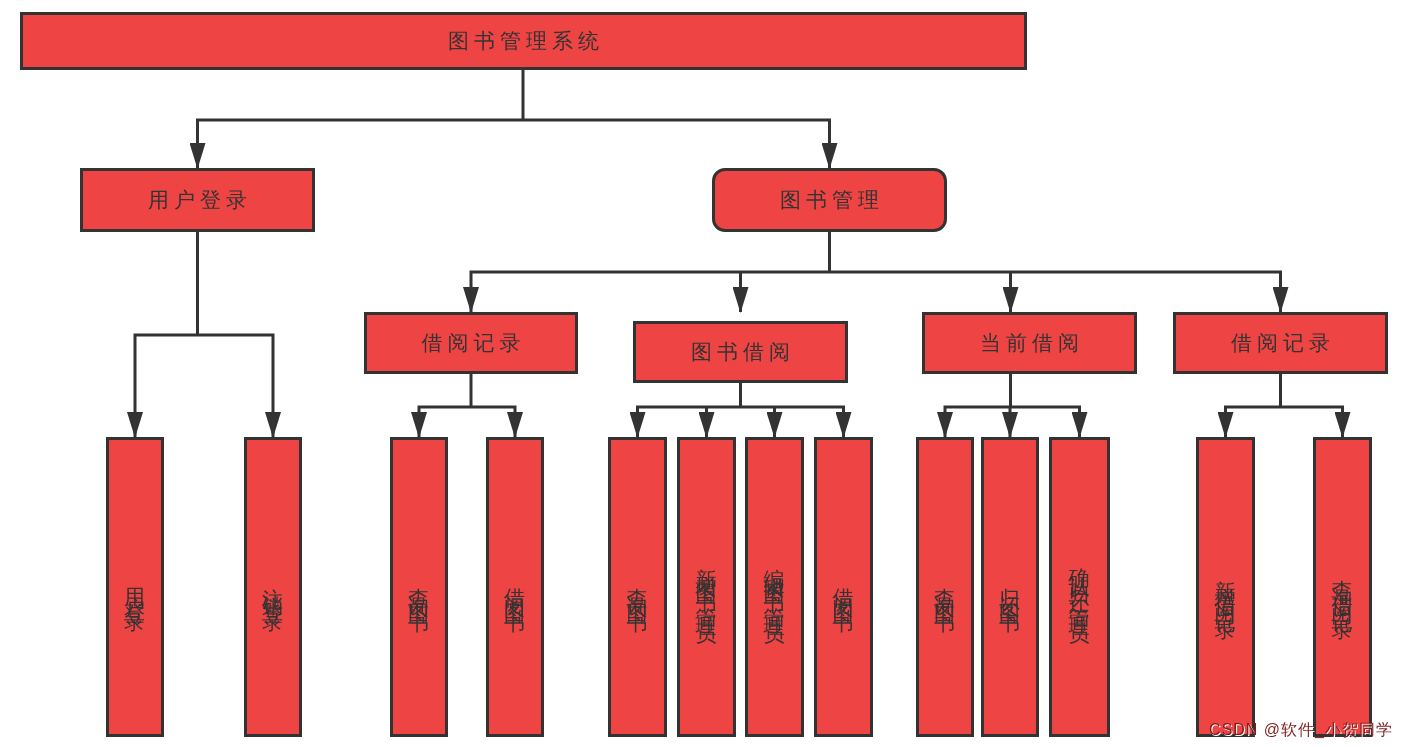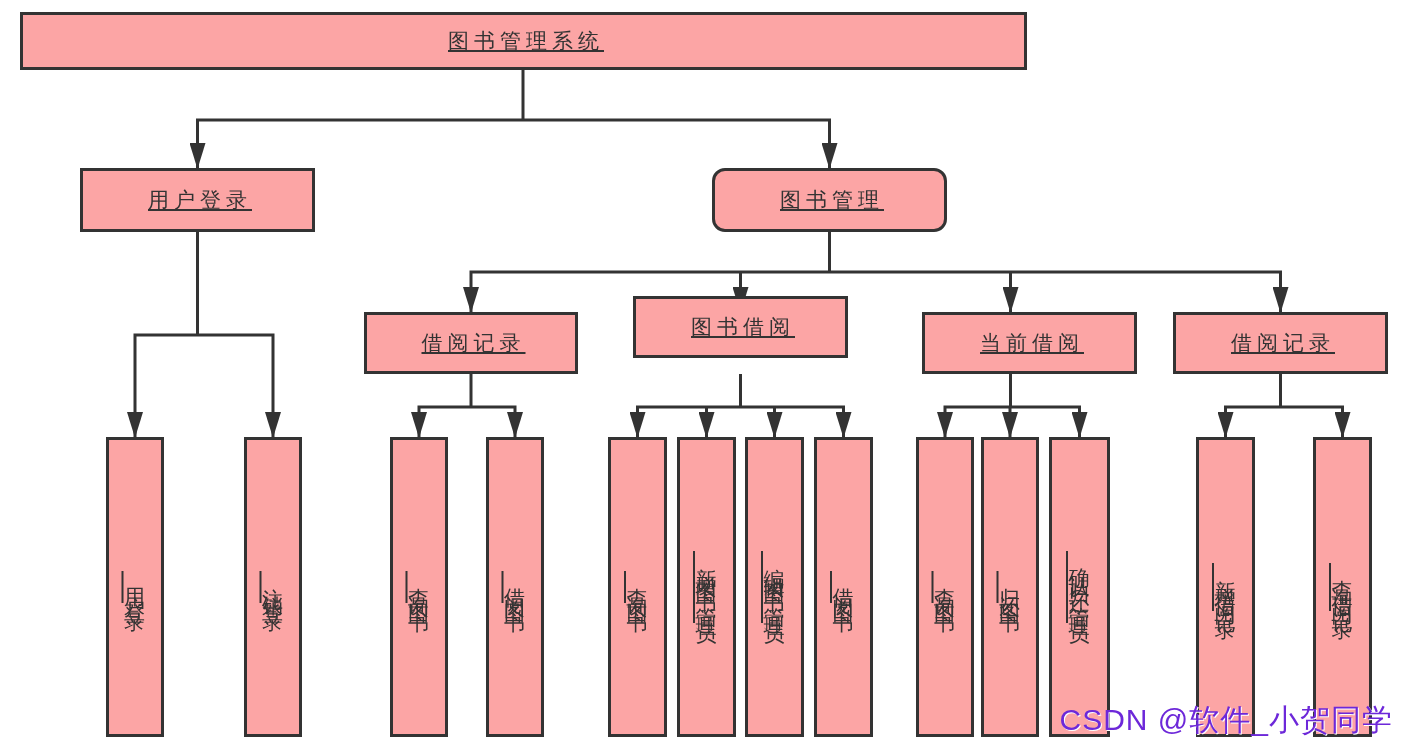"图书管理系统" .node { background: #fca5a5 -> #ef4444; text-decoration: underline -> none }
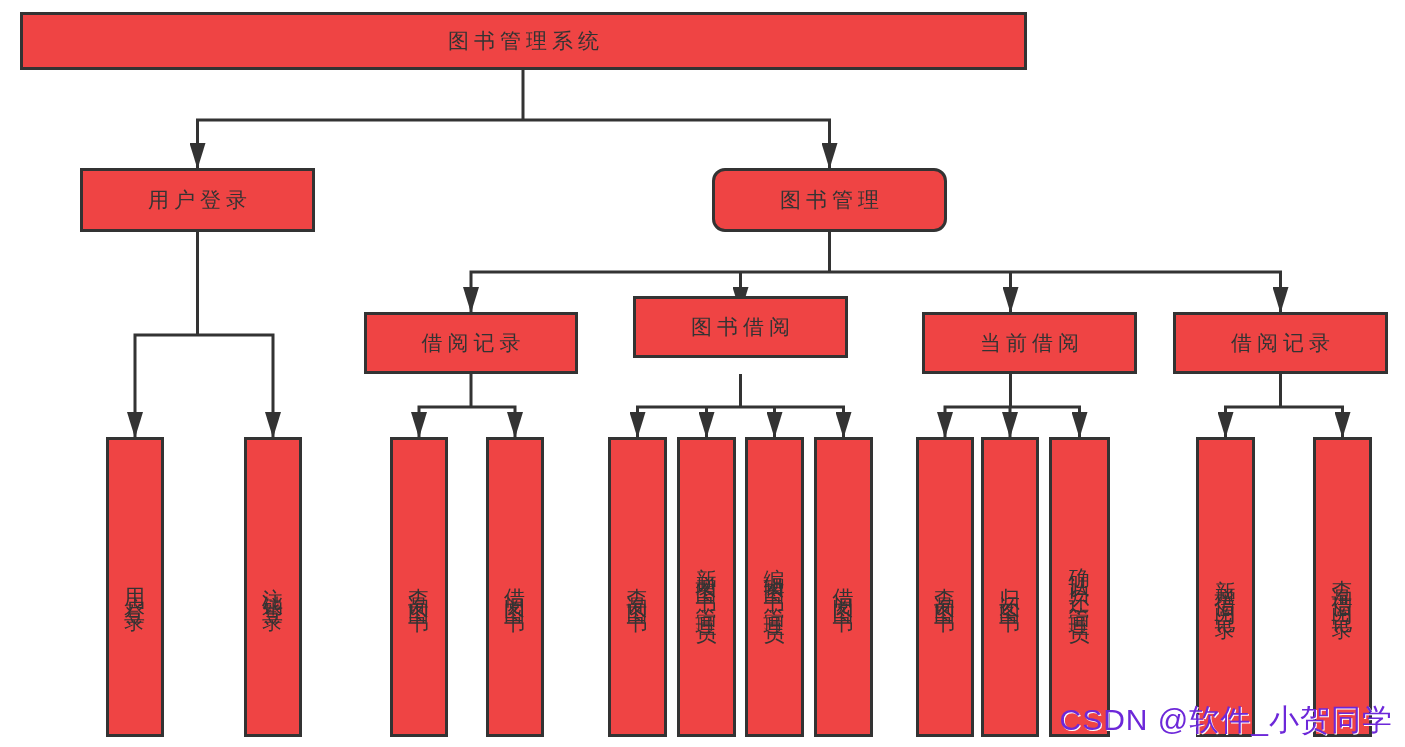"图书借阅" div.node { top: 296px -> 321px }
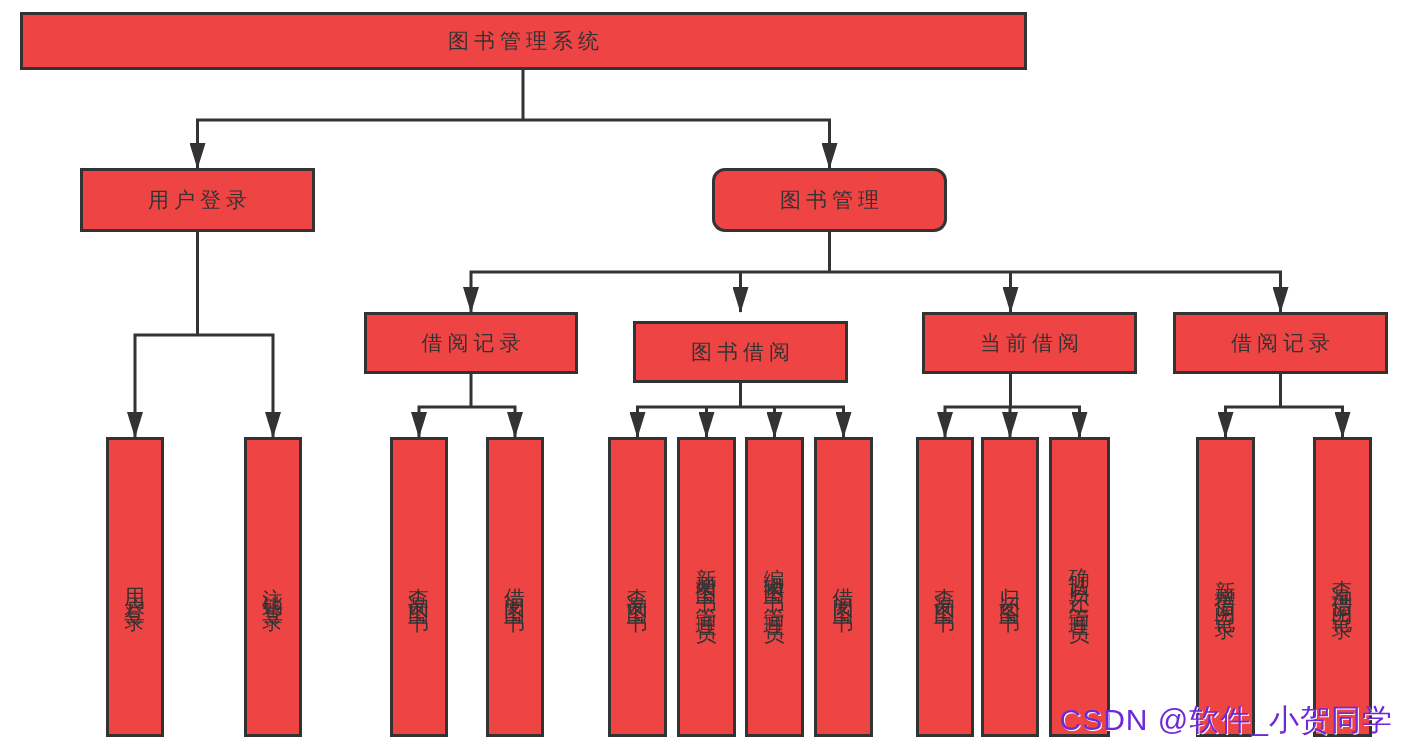"CSDN @软件_小贺同学" .watermark { color: #6d28d9 -> #7f1d1d; font-size: 30px -> 16px }
